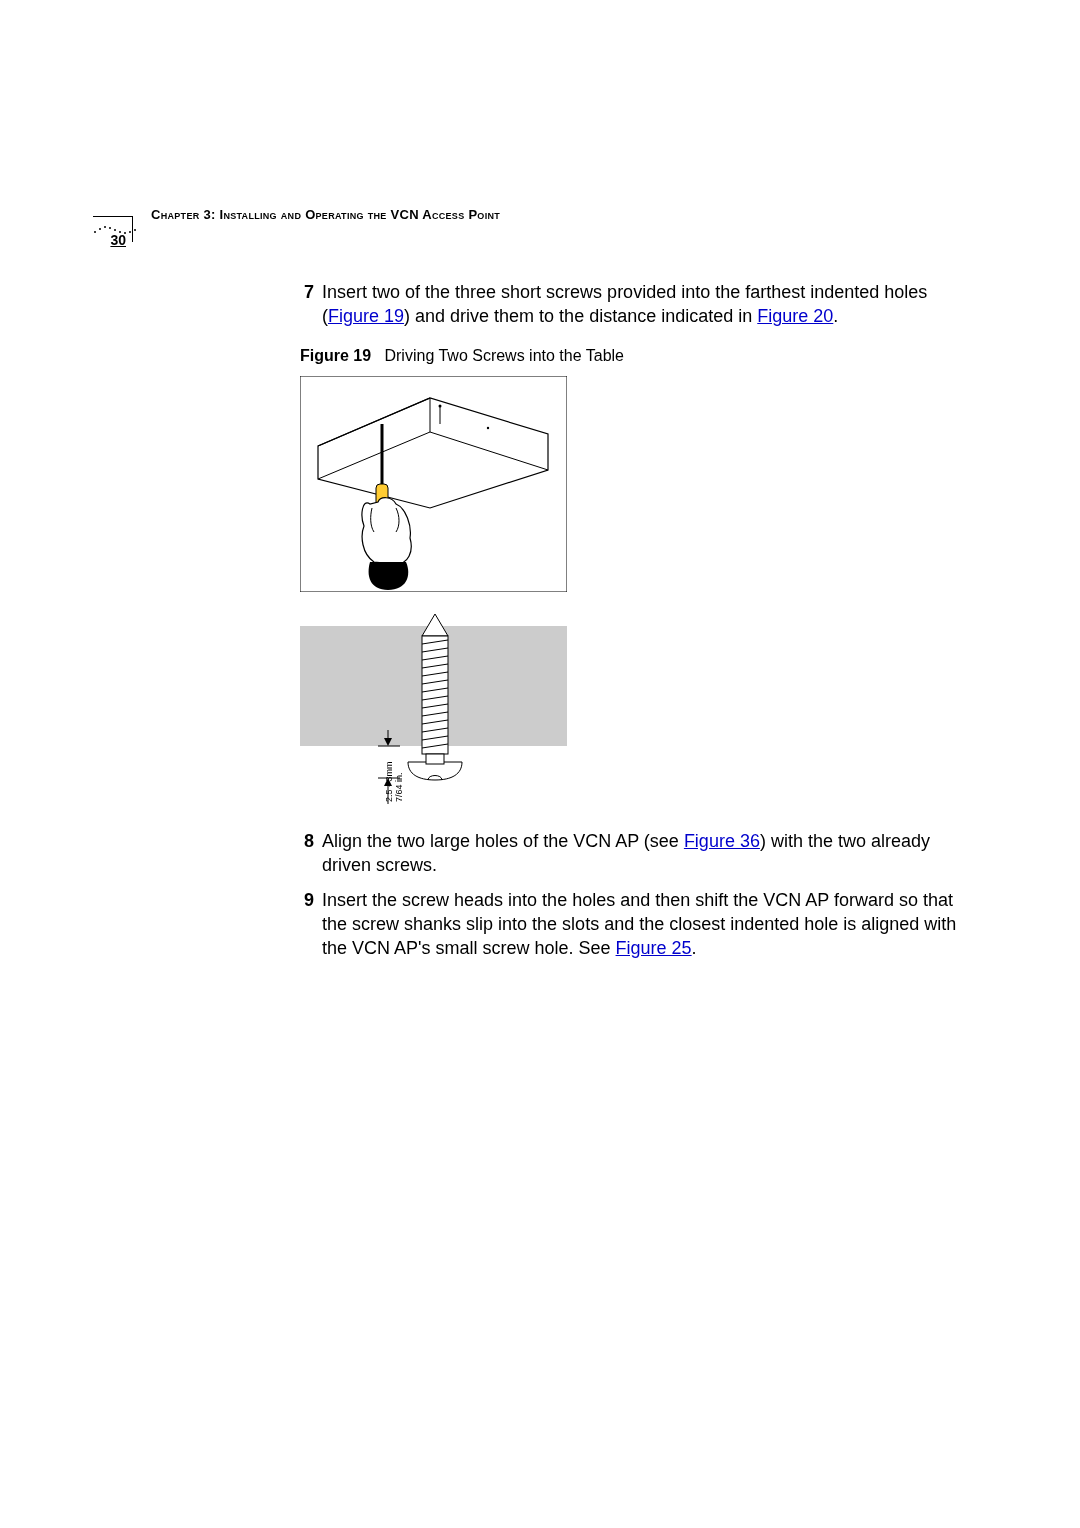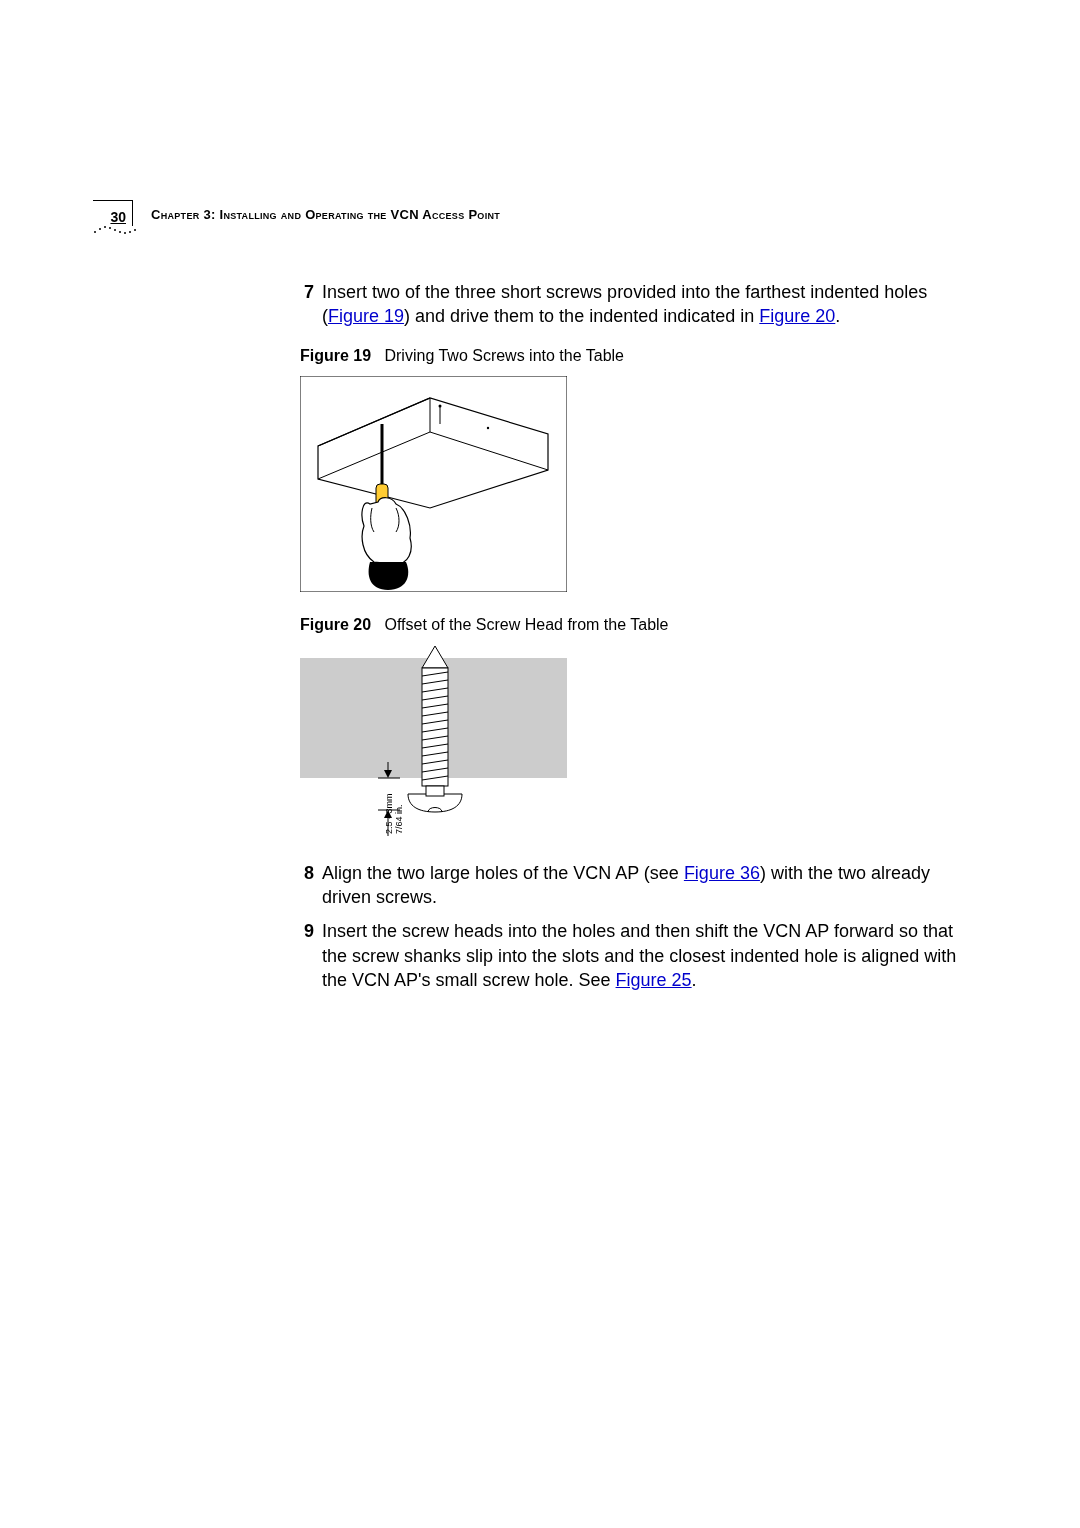"30" .page-num-box { padding-top: 7px -> 14px; top: 0 -> 16px }
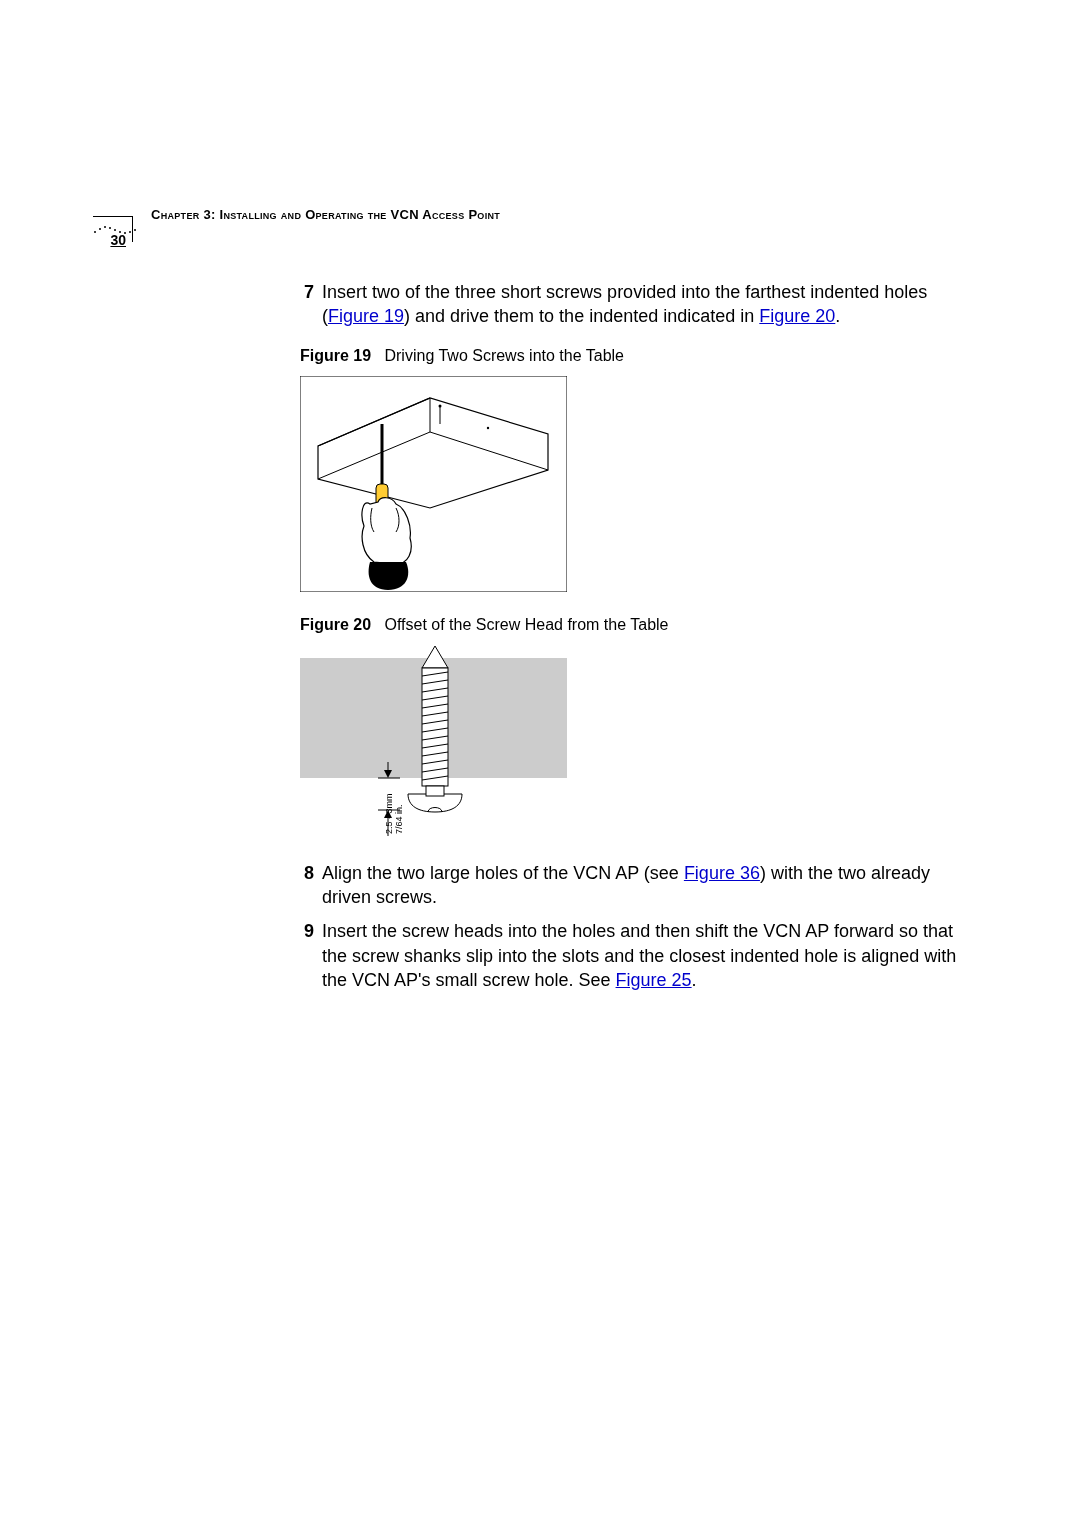") and drive them to" span { text: indented -> distance }
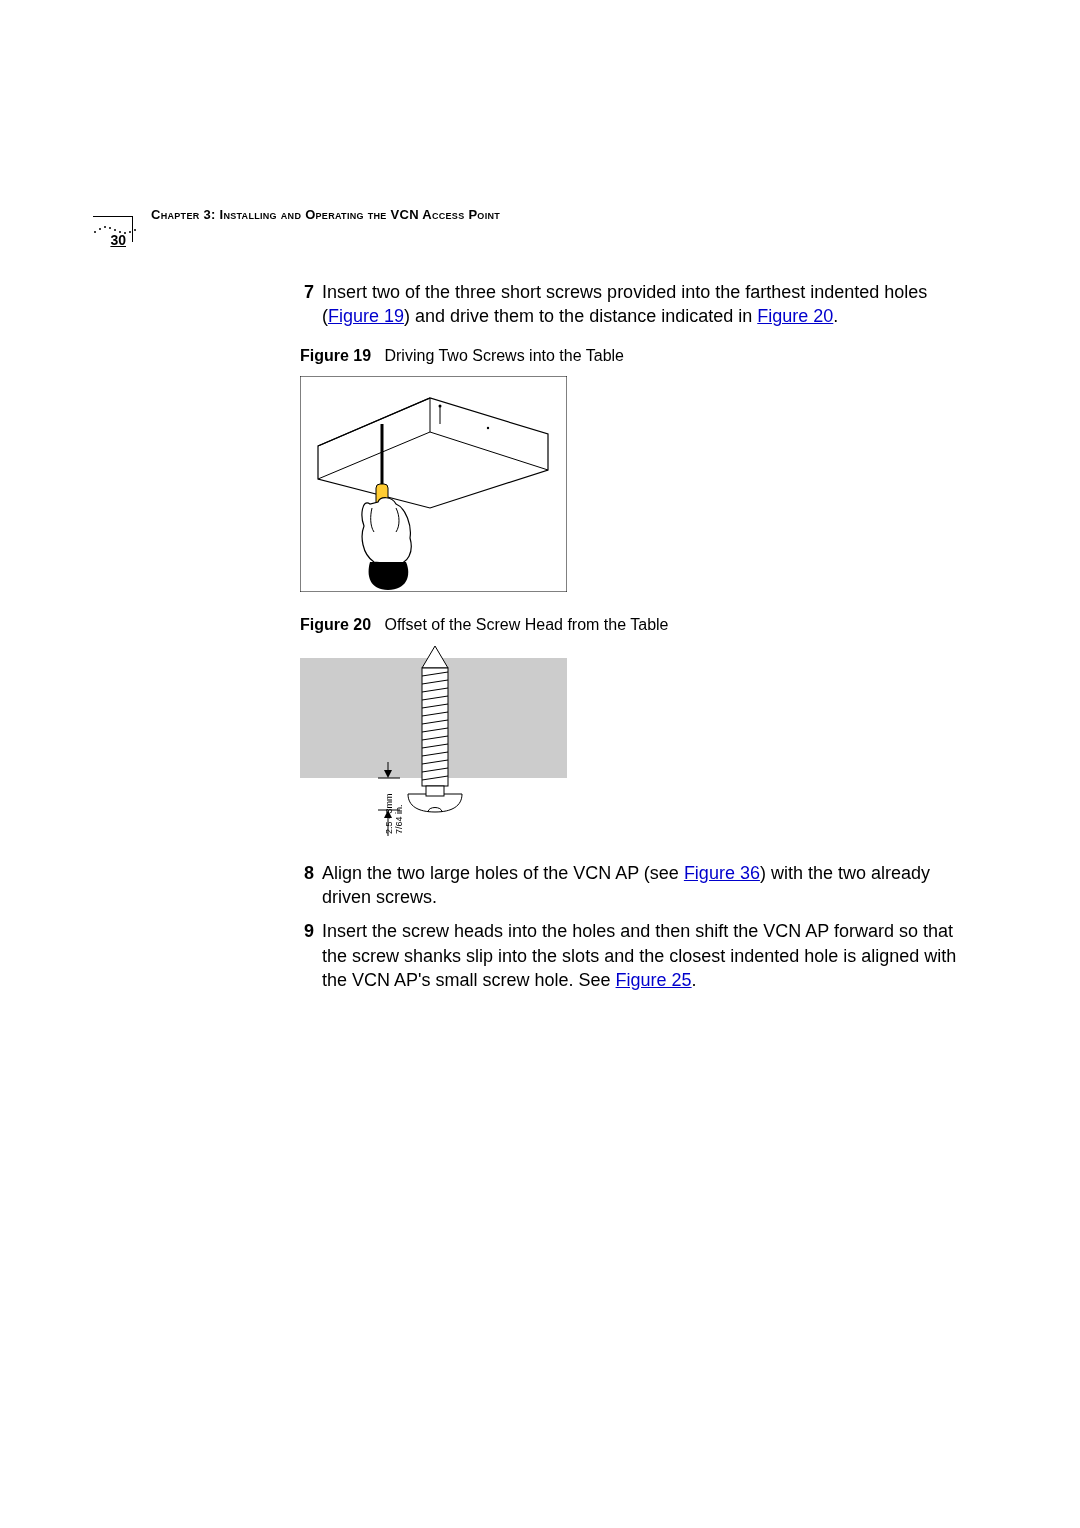"Figure 20 Offset of the" div.fig-caption { html: <div> <b>Figure 20</b>&nbsp;&nbsp;&nbsp;<span>Offset of the Screw Head from the Table</span> </div> -> none }
